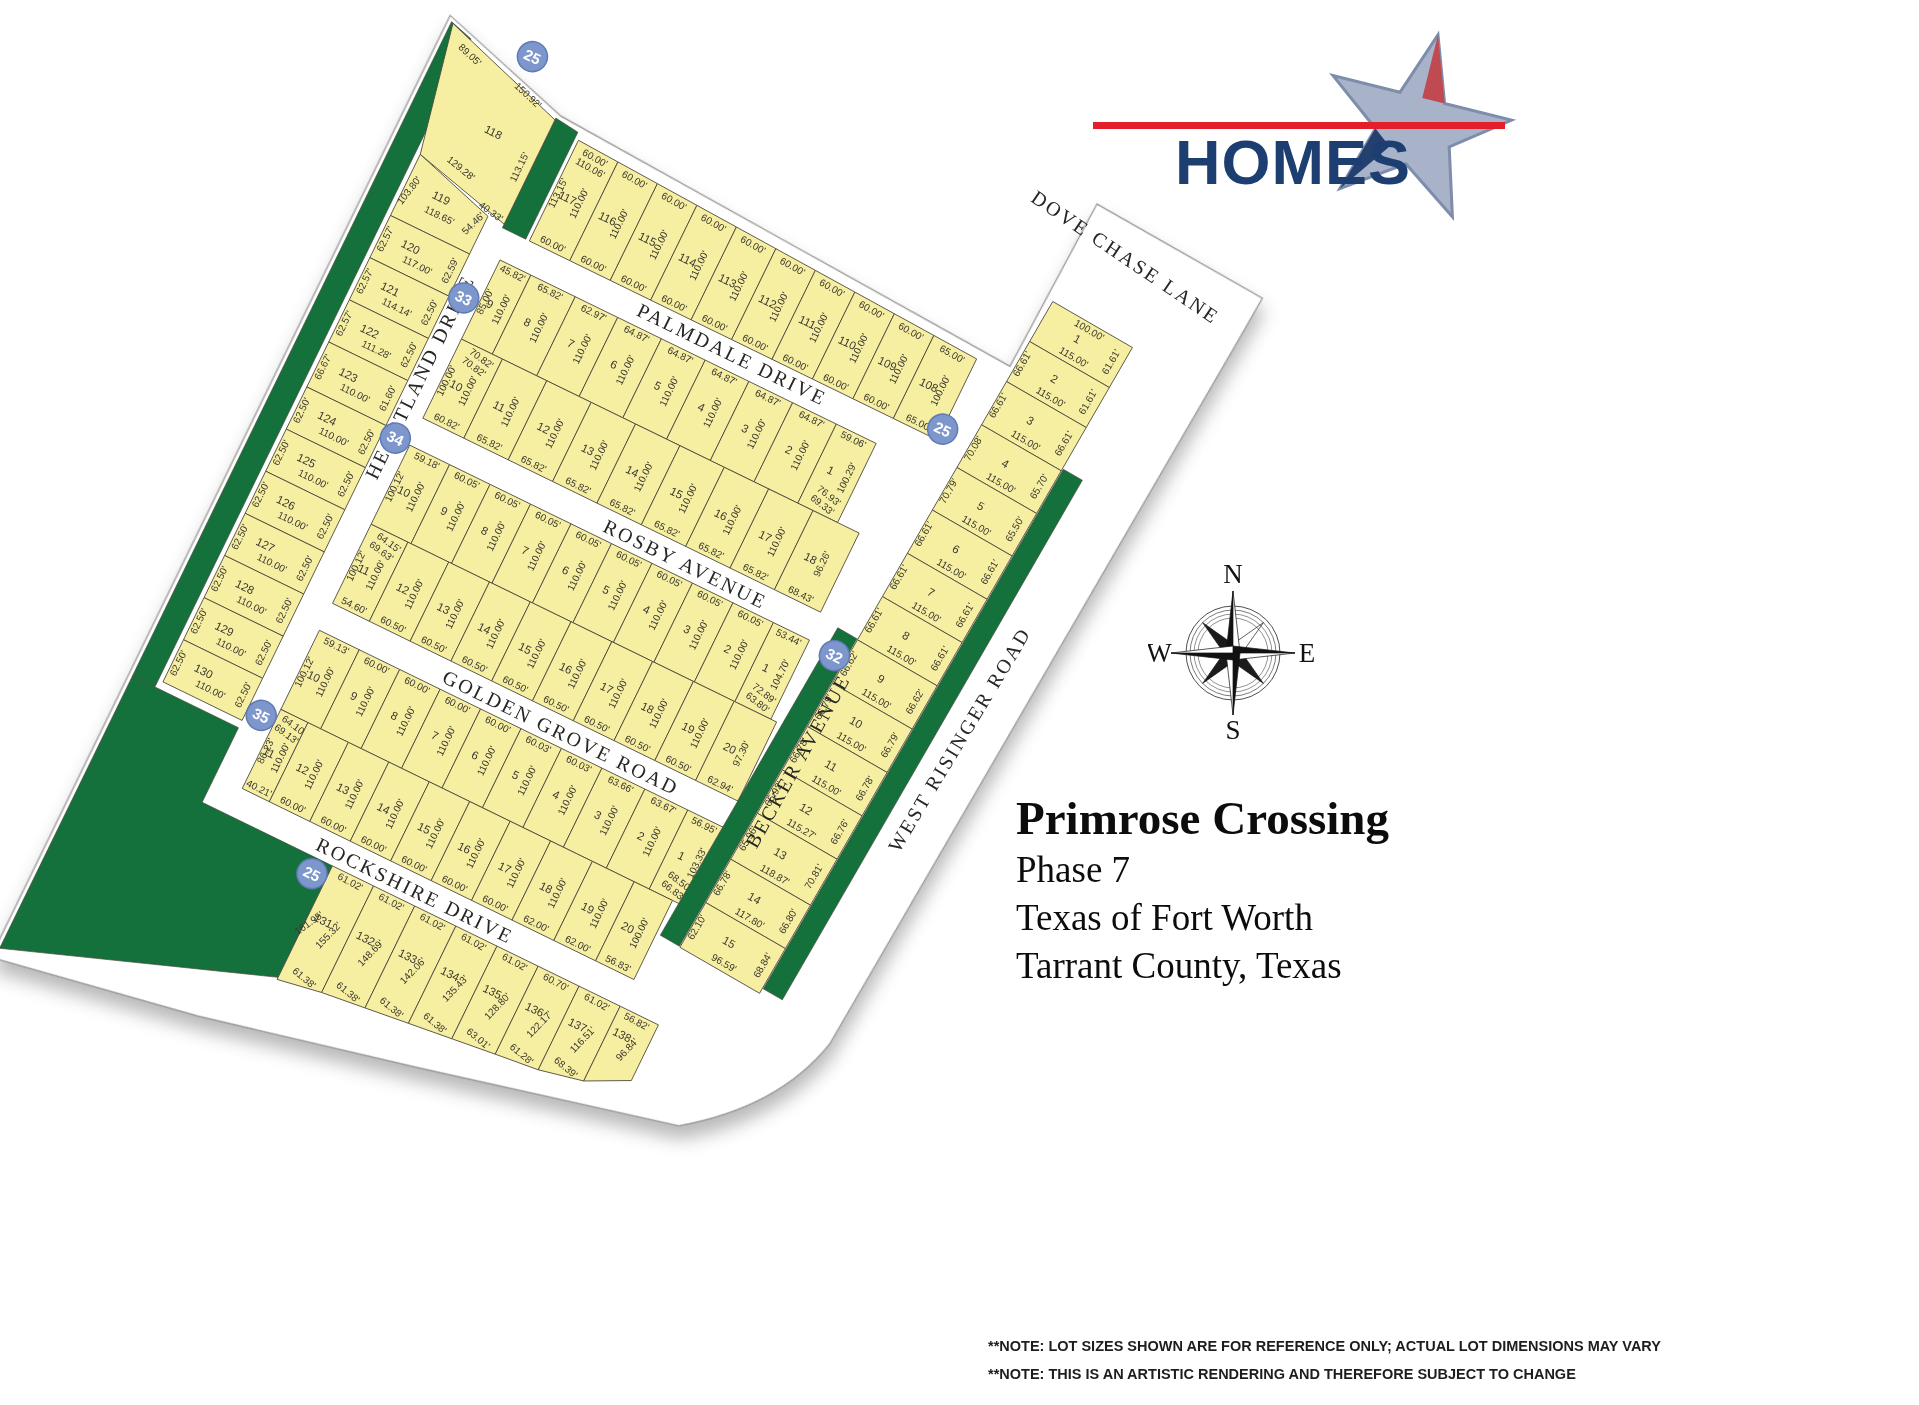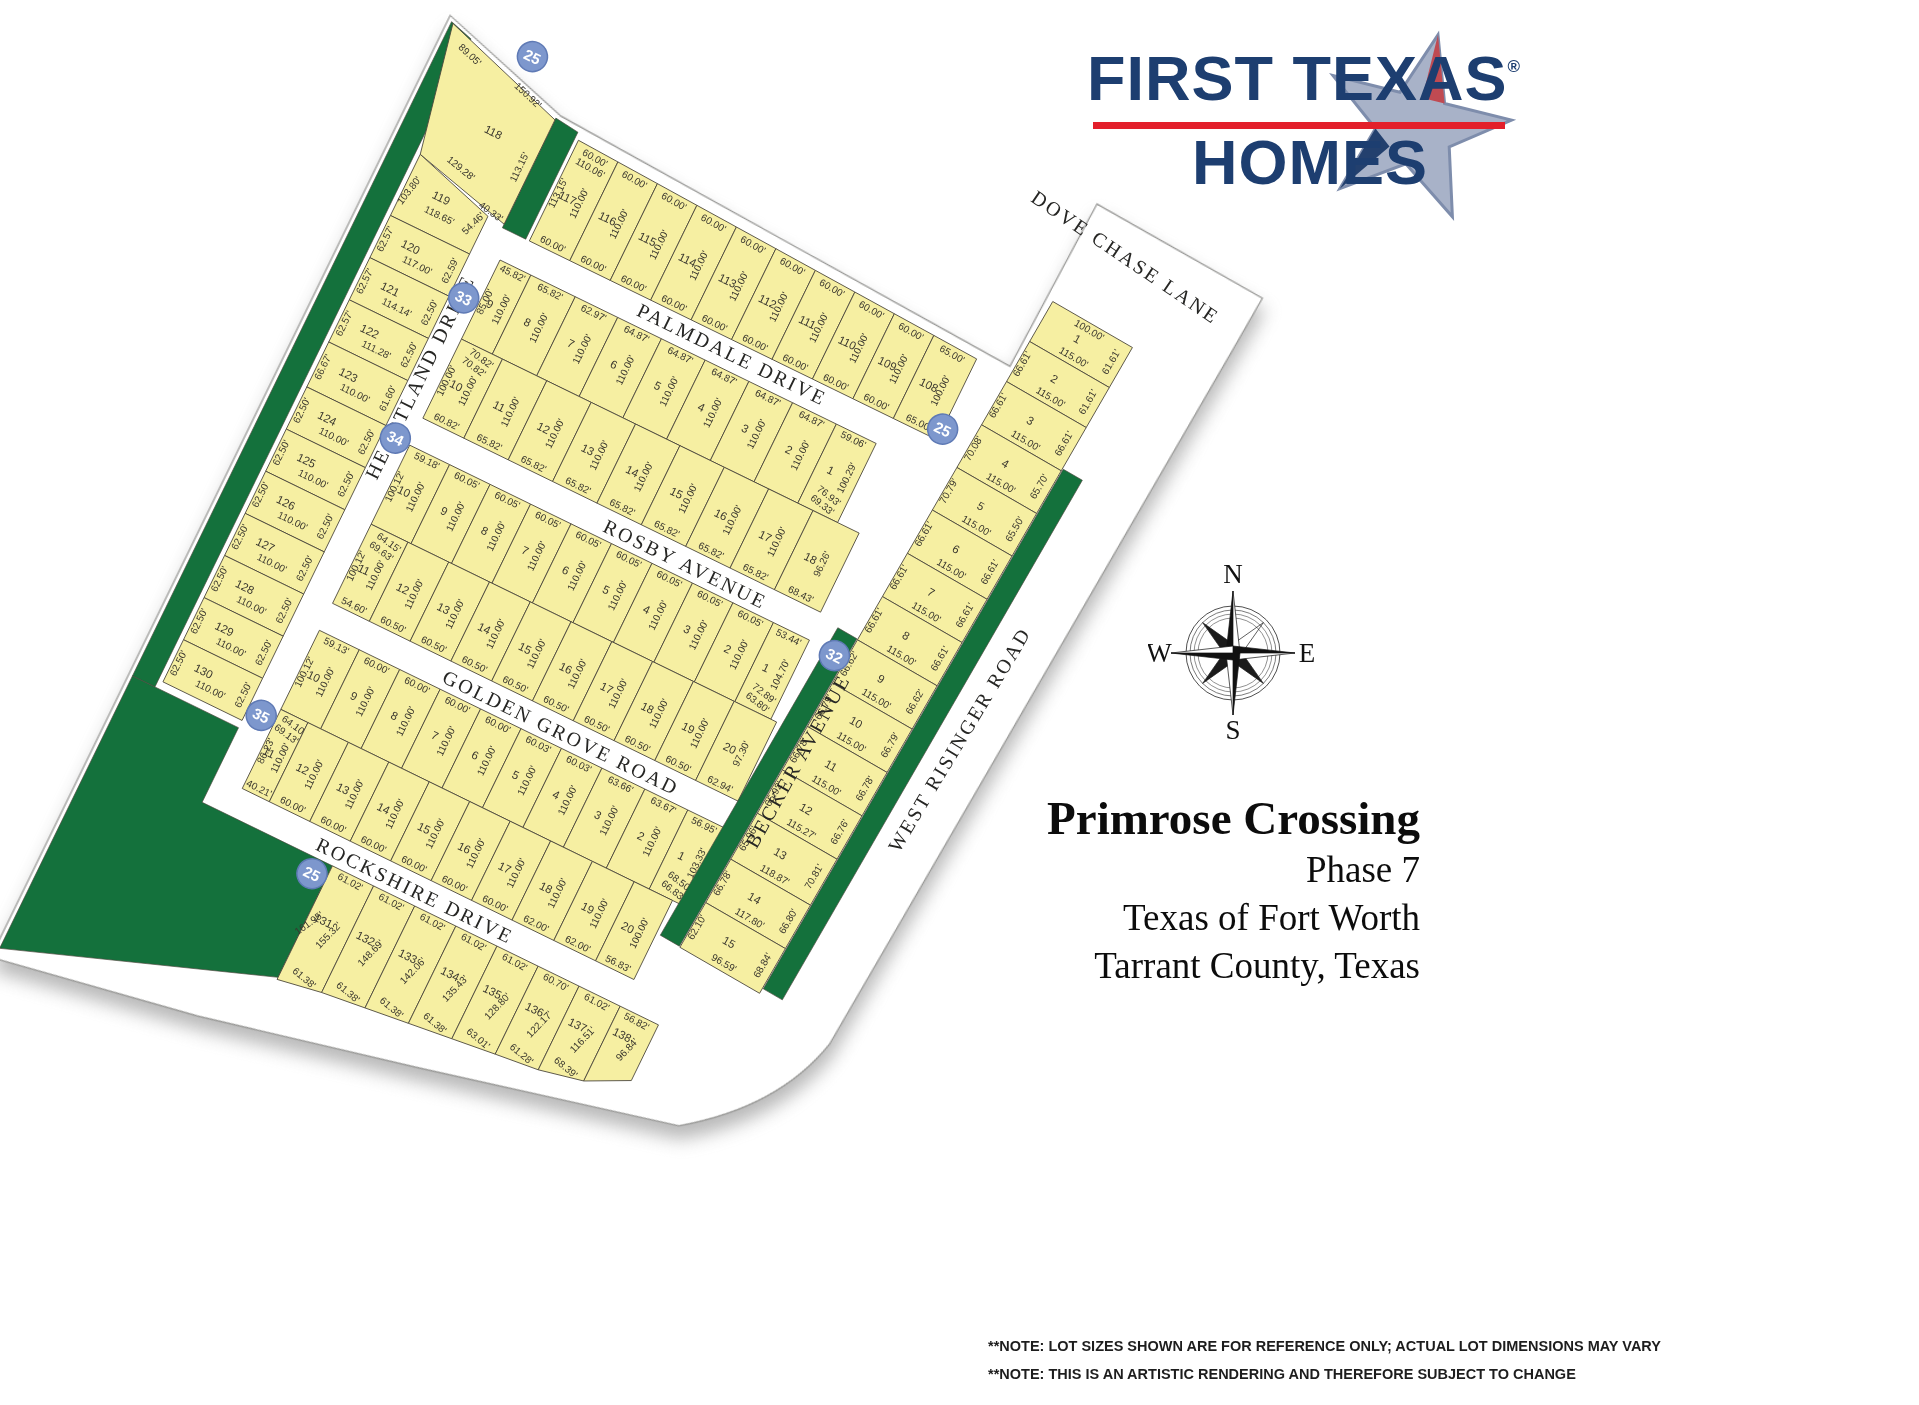"FIRST TEXAS®" div.l1 { html: <div><span>FIRST TEXAS</span><span>®</span></div> -> none }
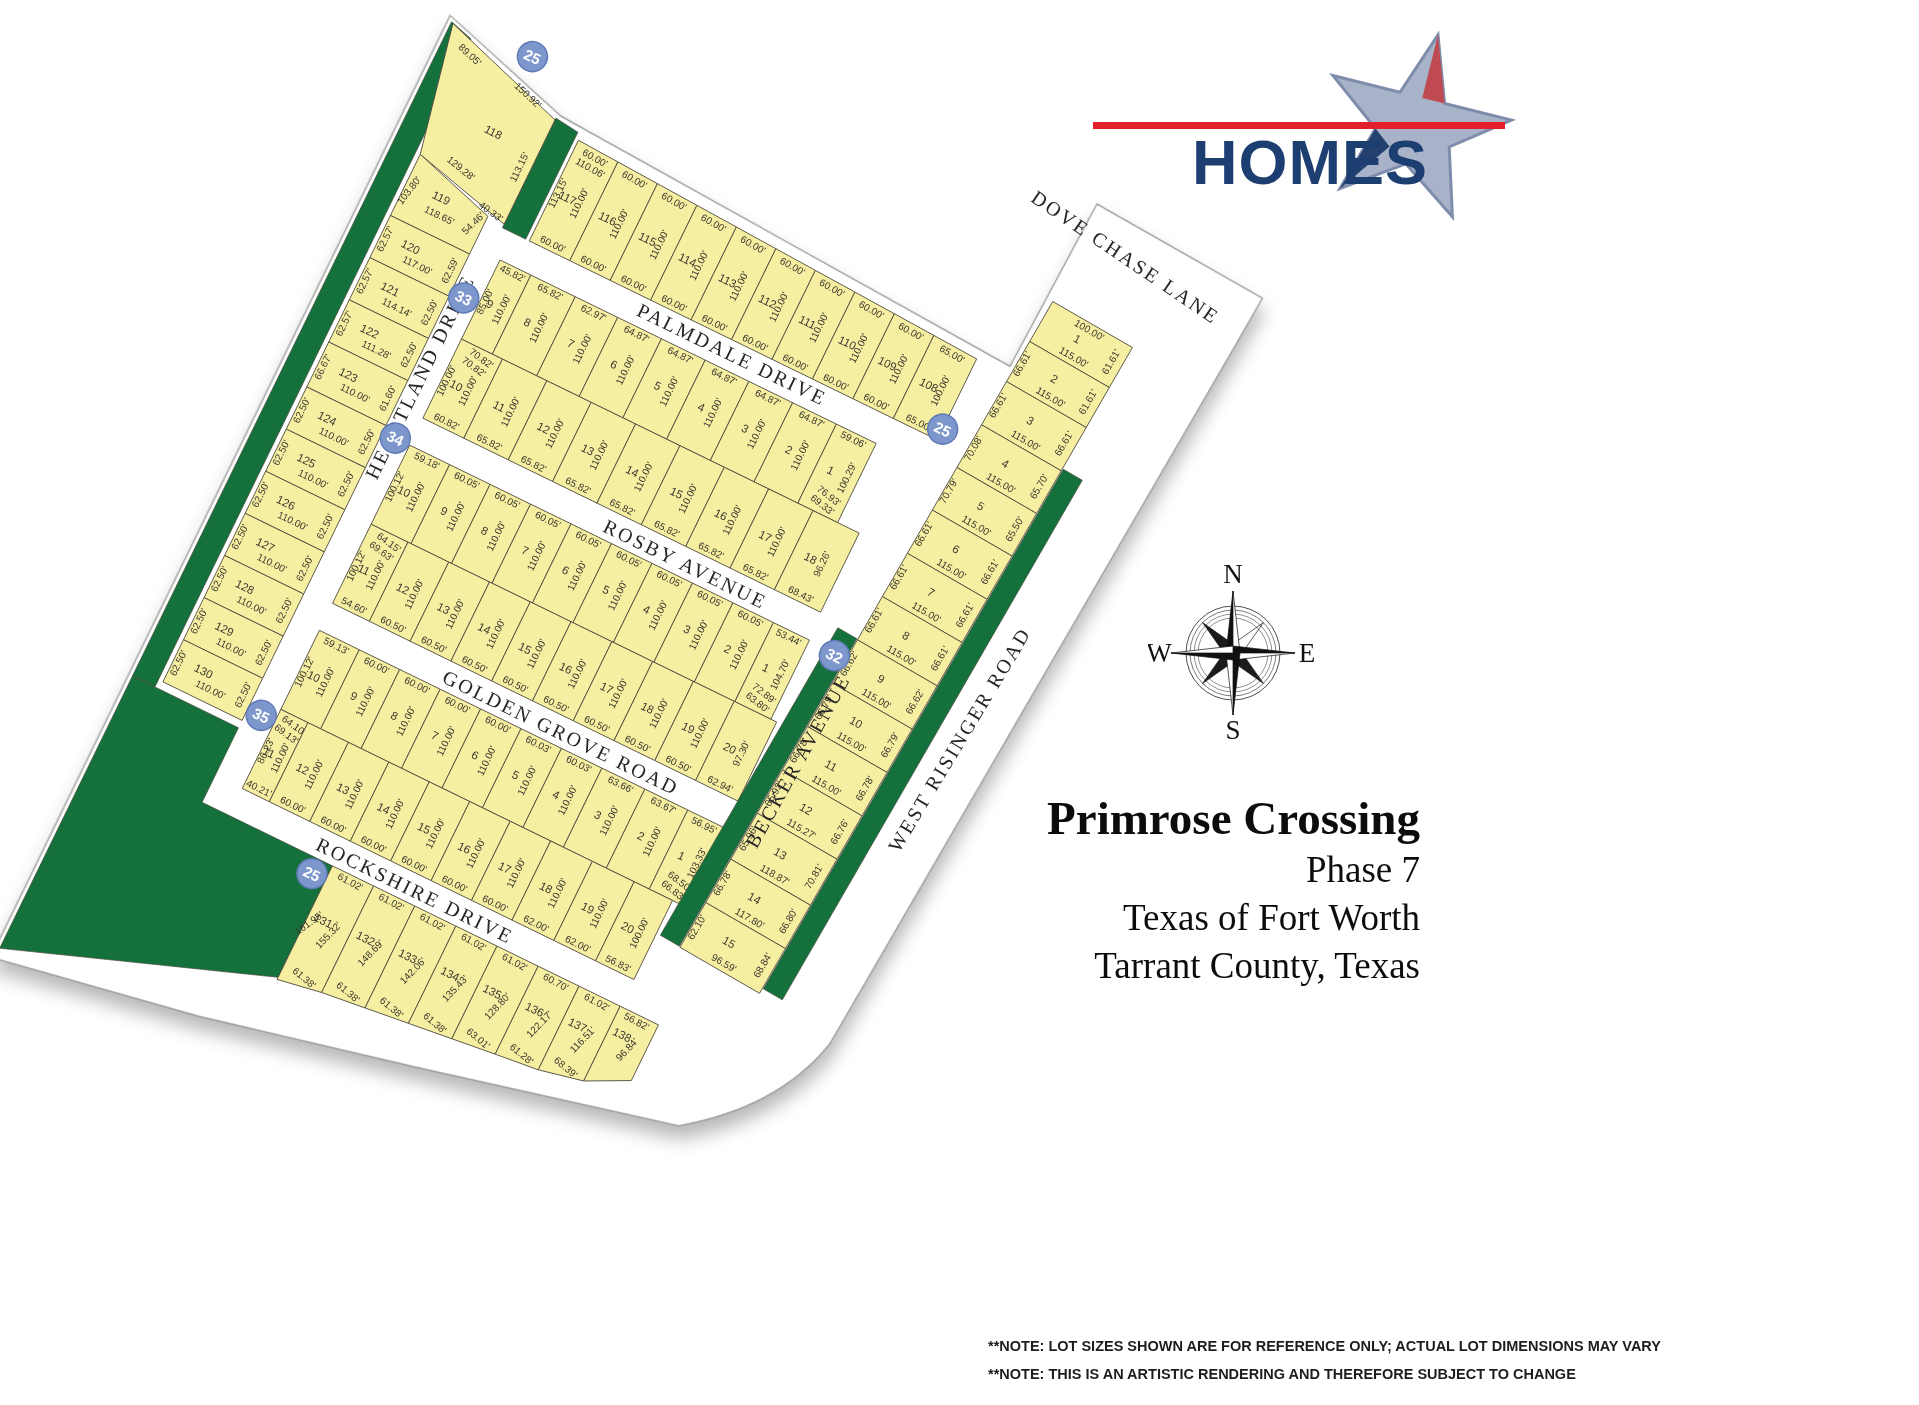"HOMES" .logo .l2 { text-align: center -> none }
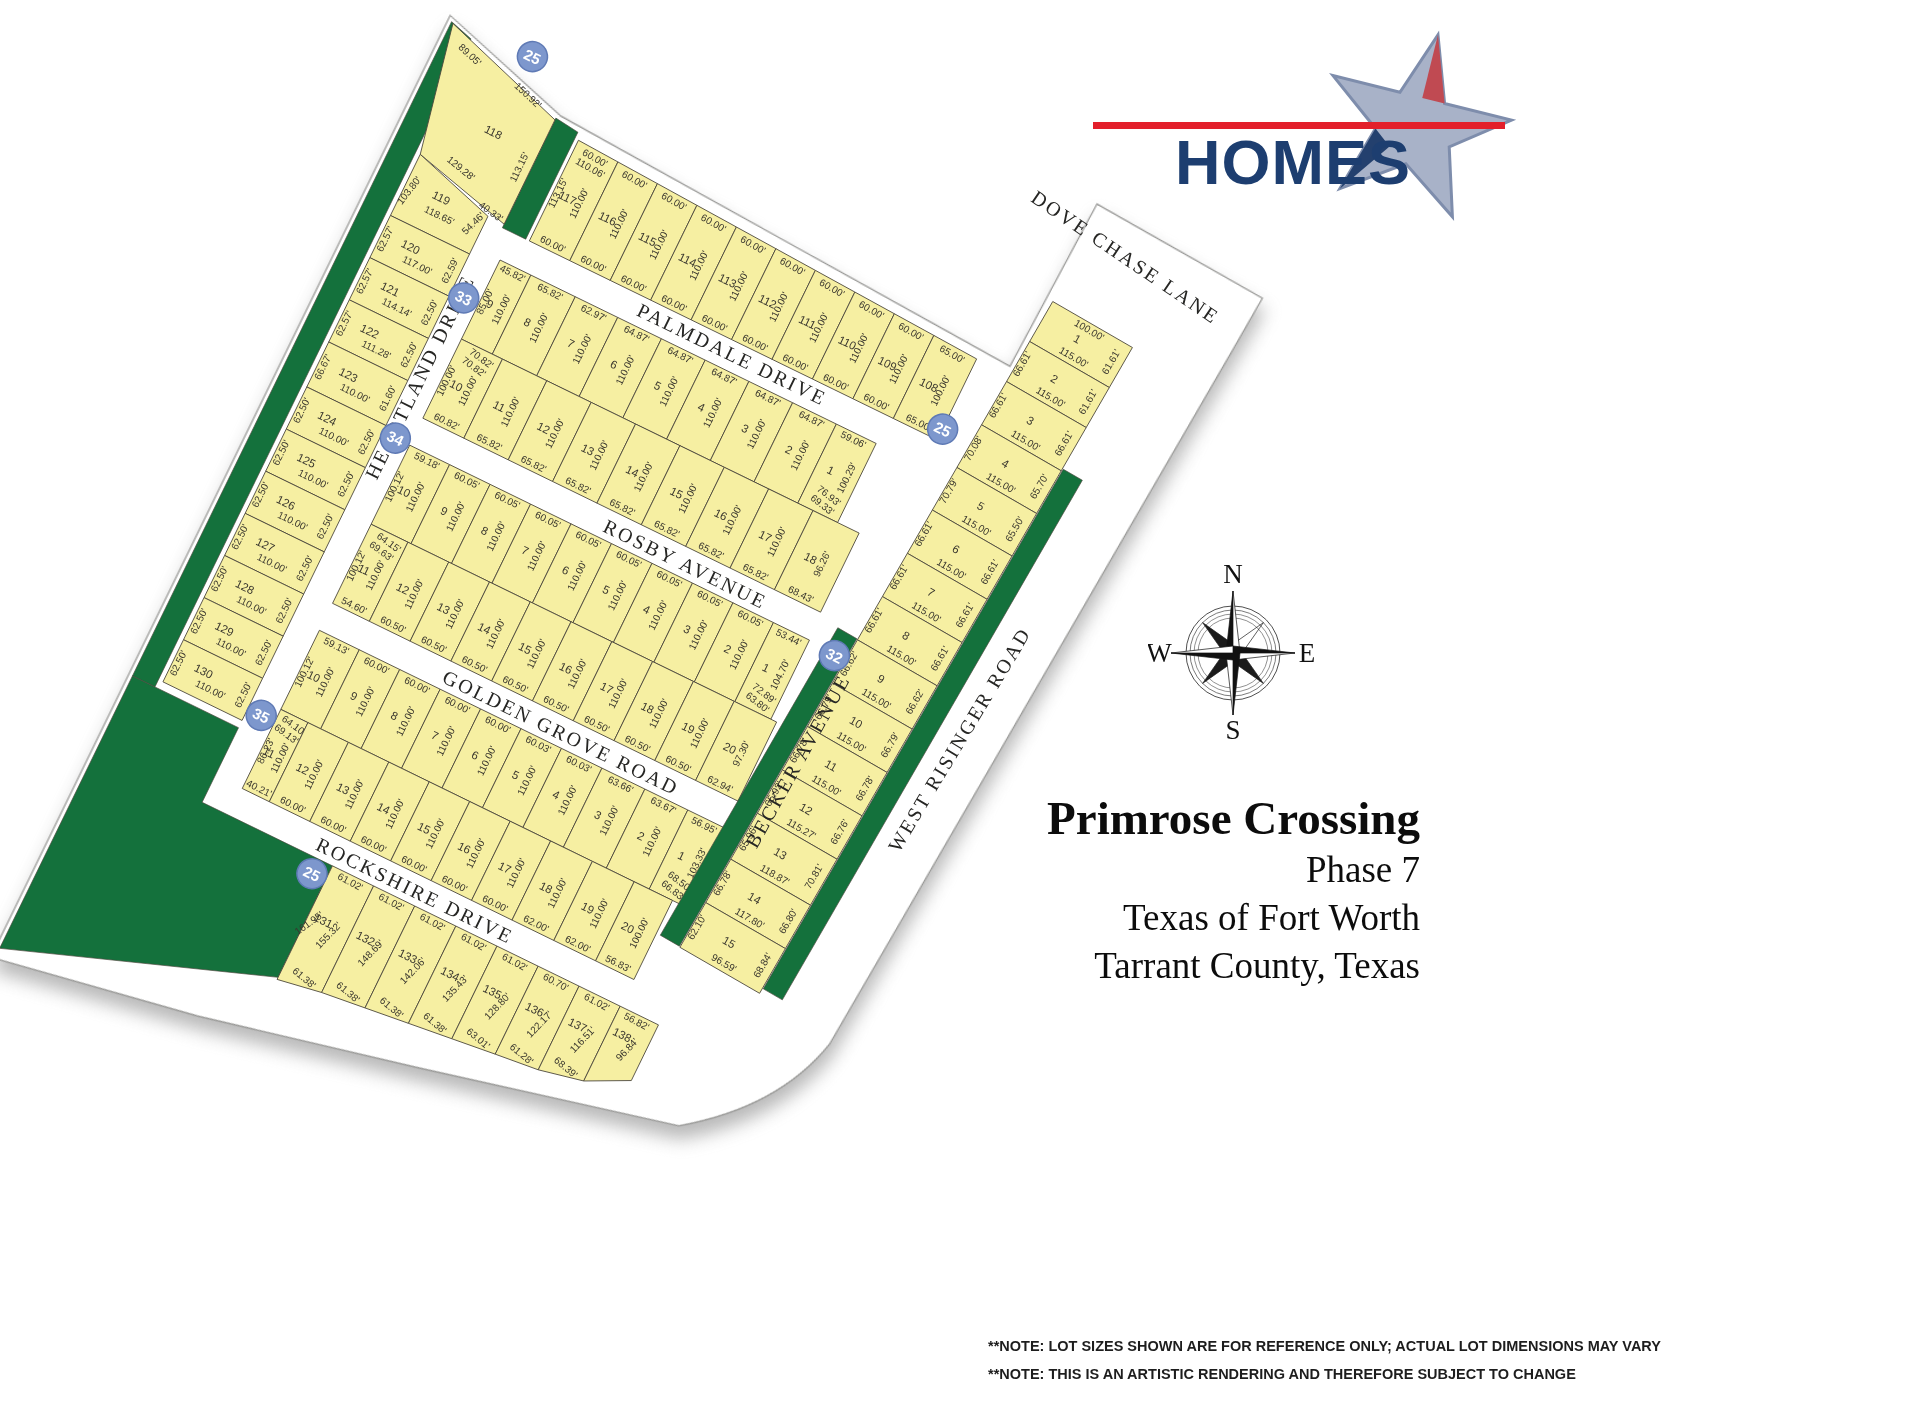"Primrose Crossing" .title-block { left: 940px -> 1016px; text-align: right -> left }
